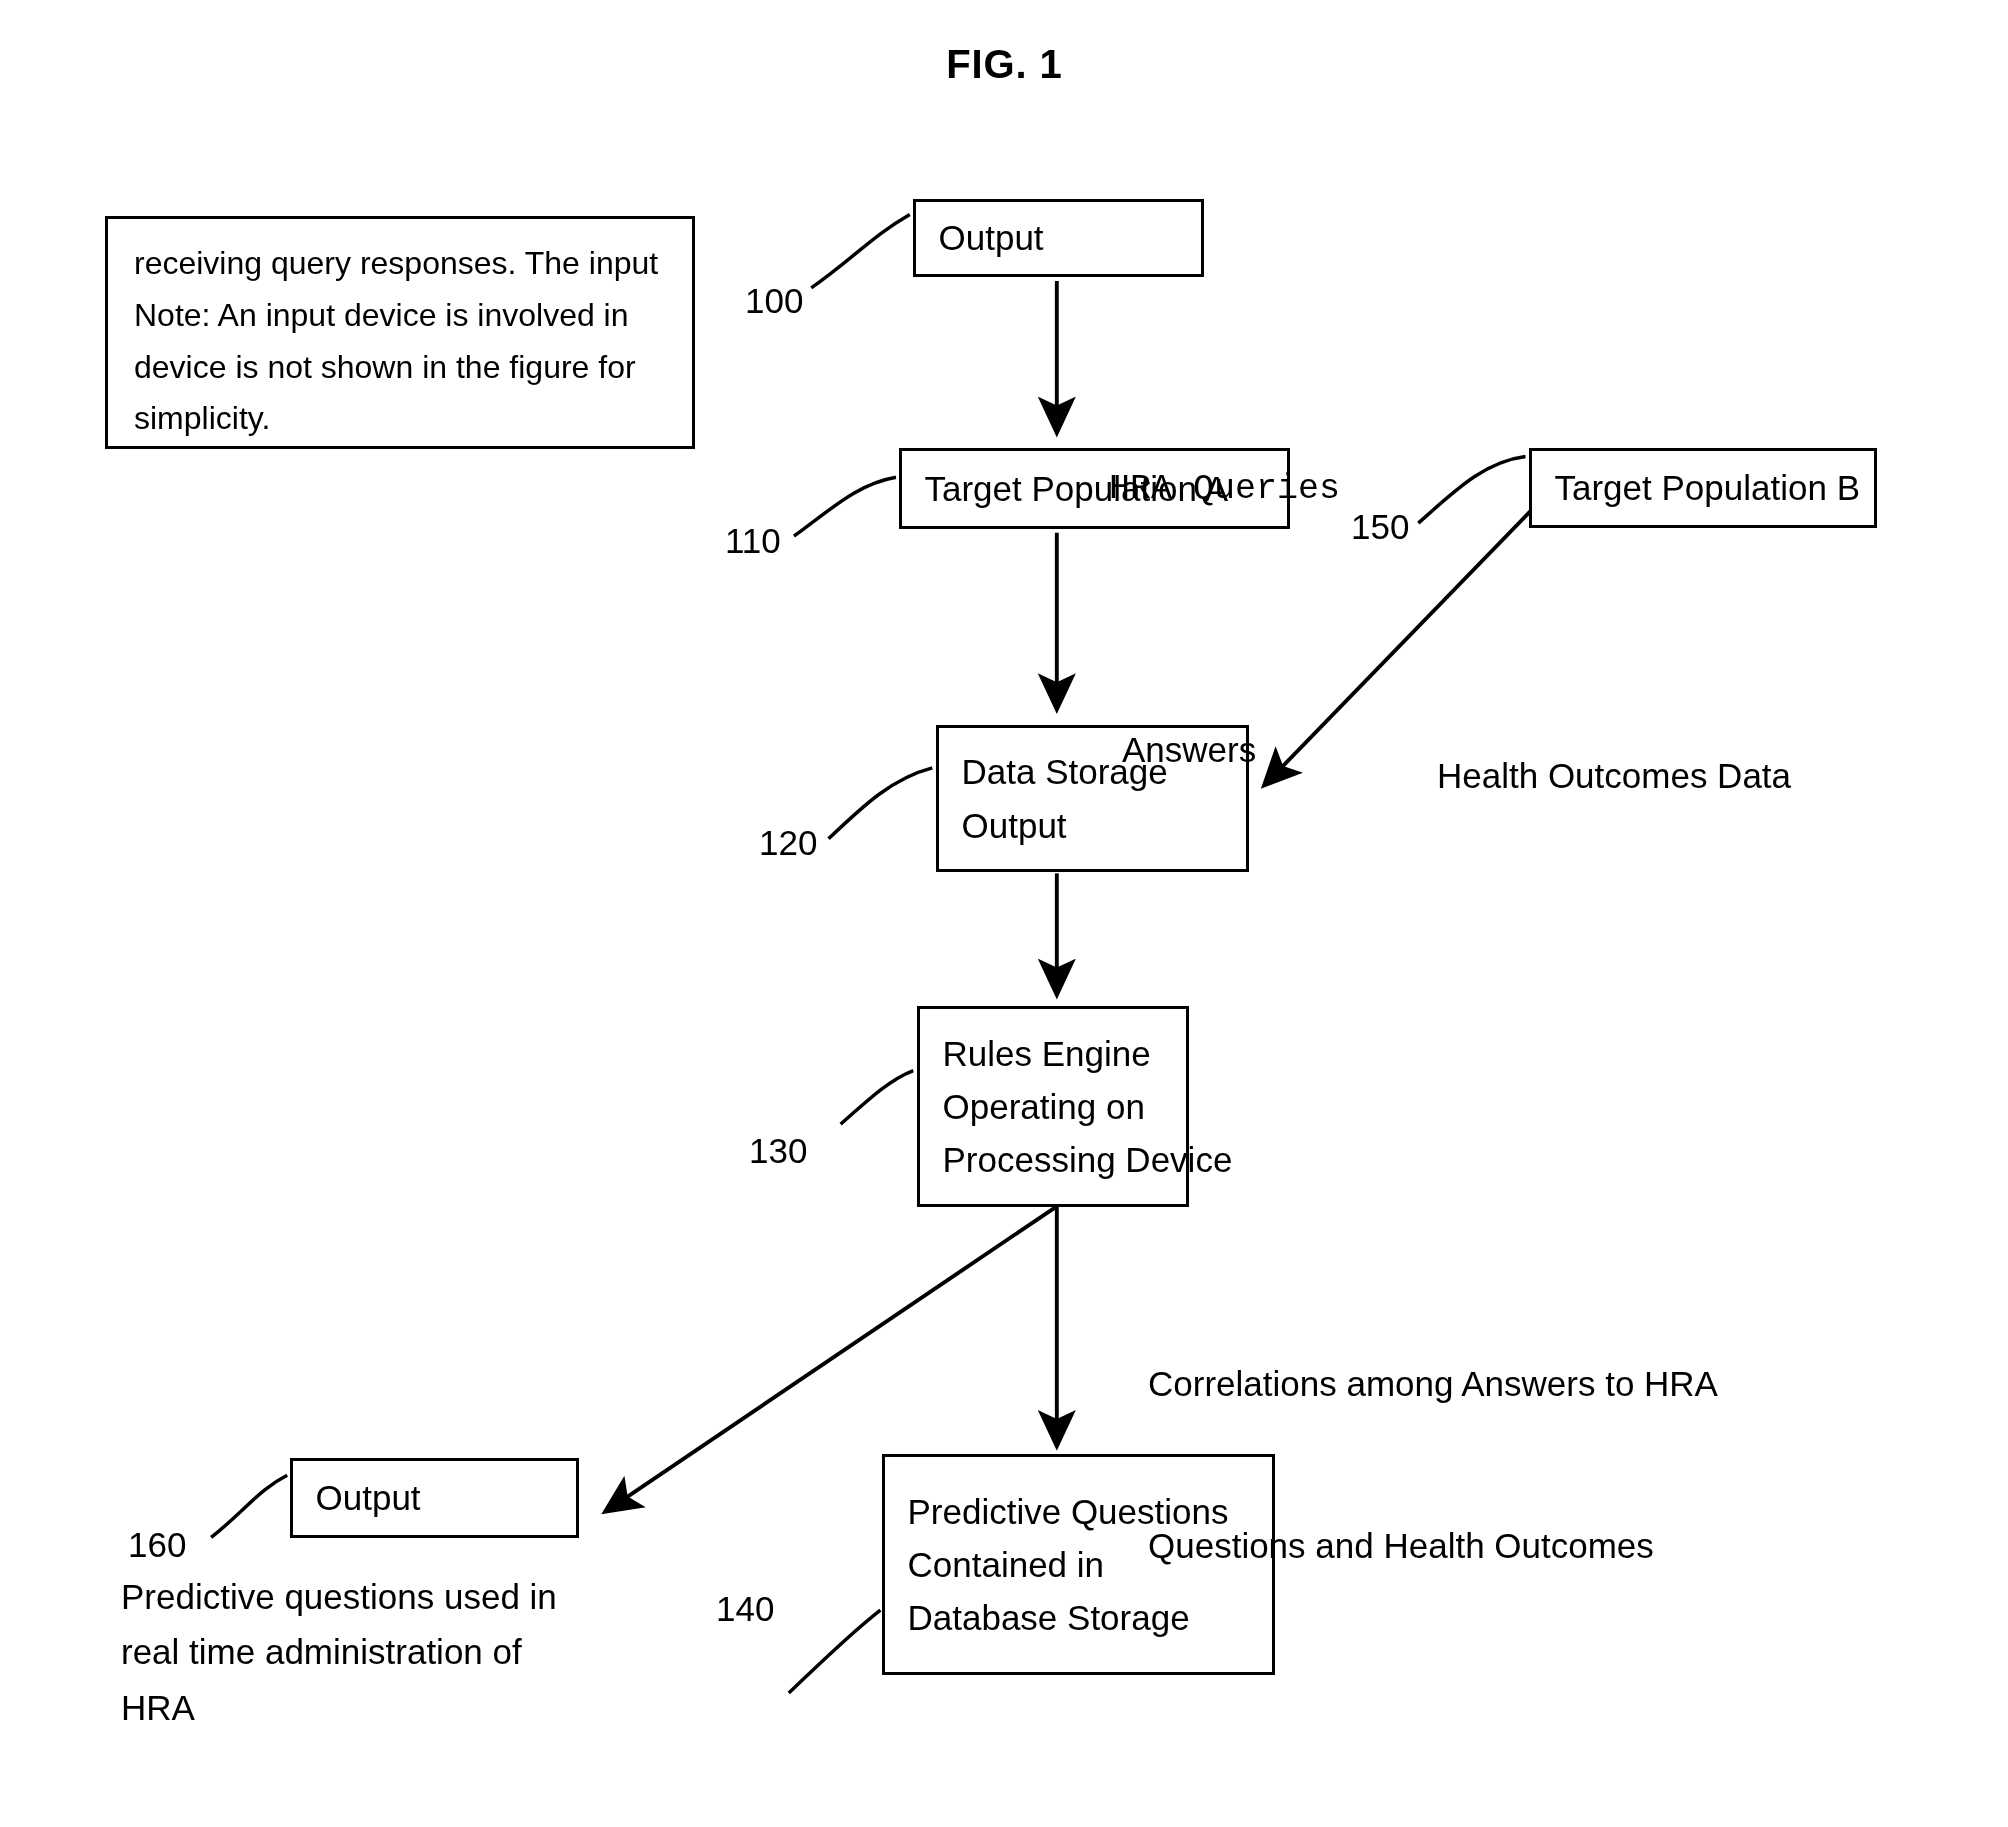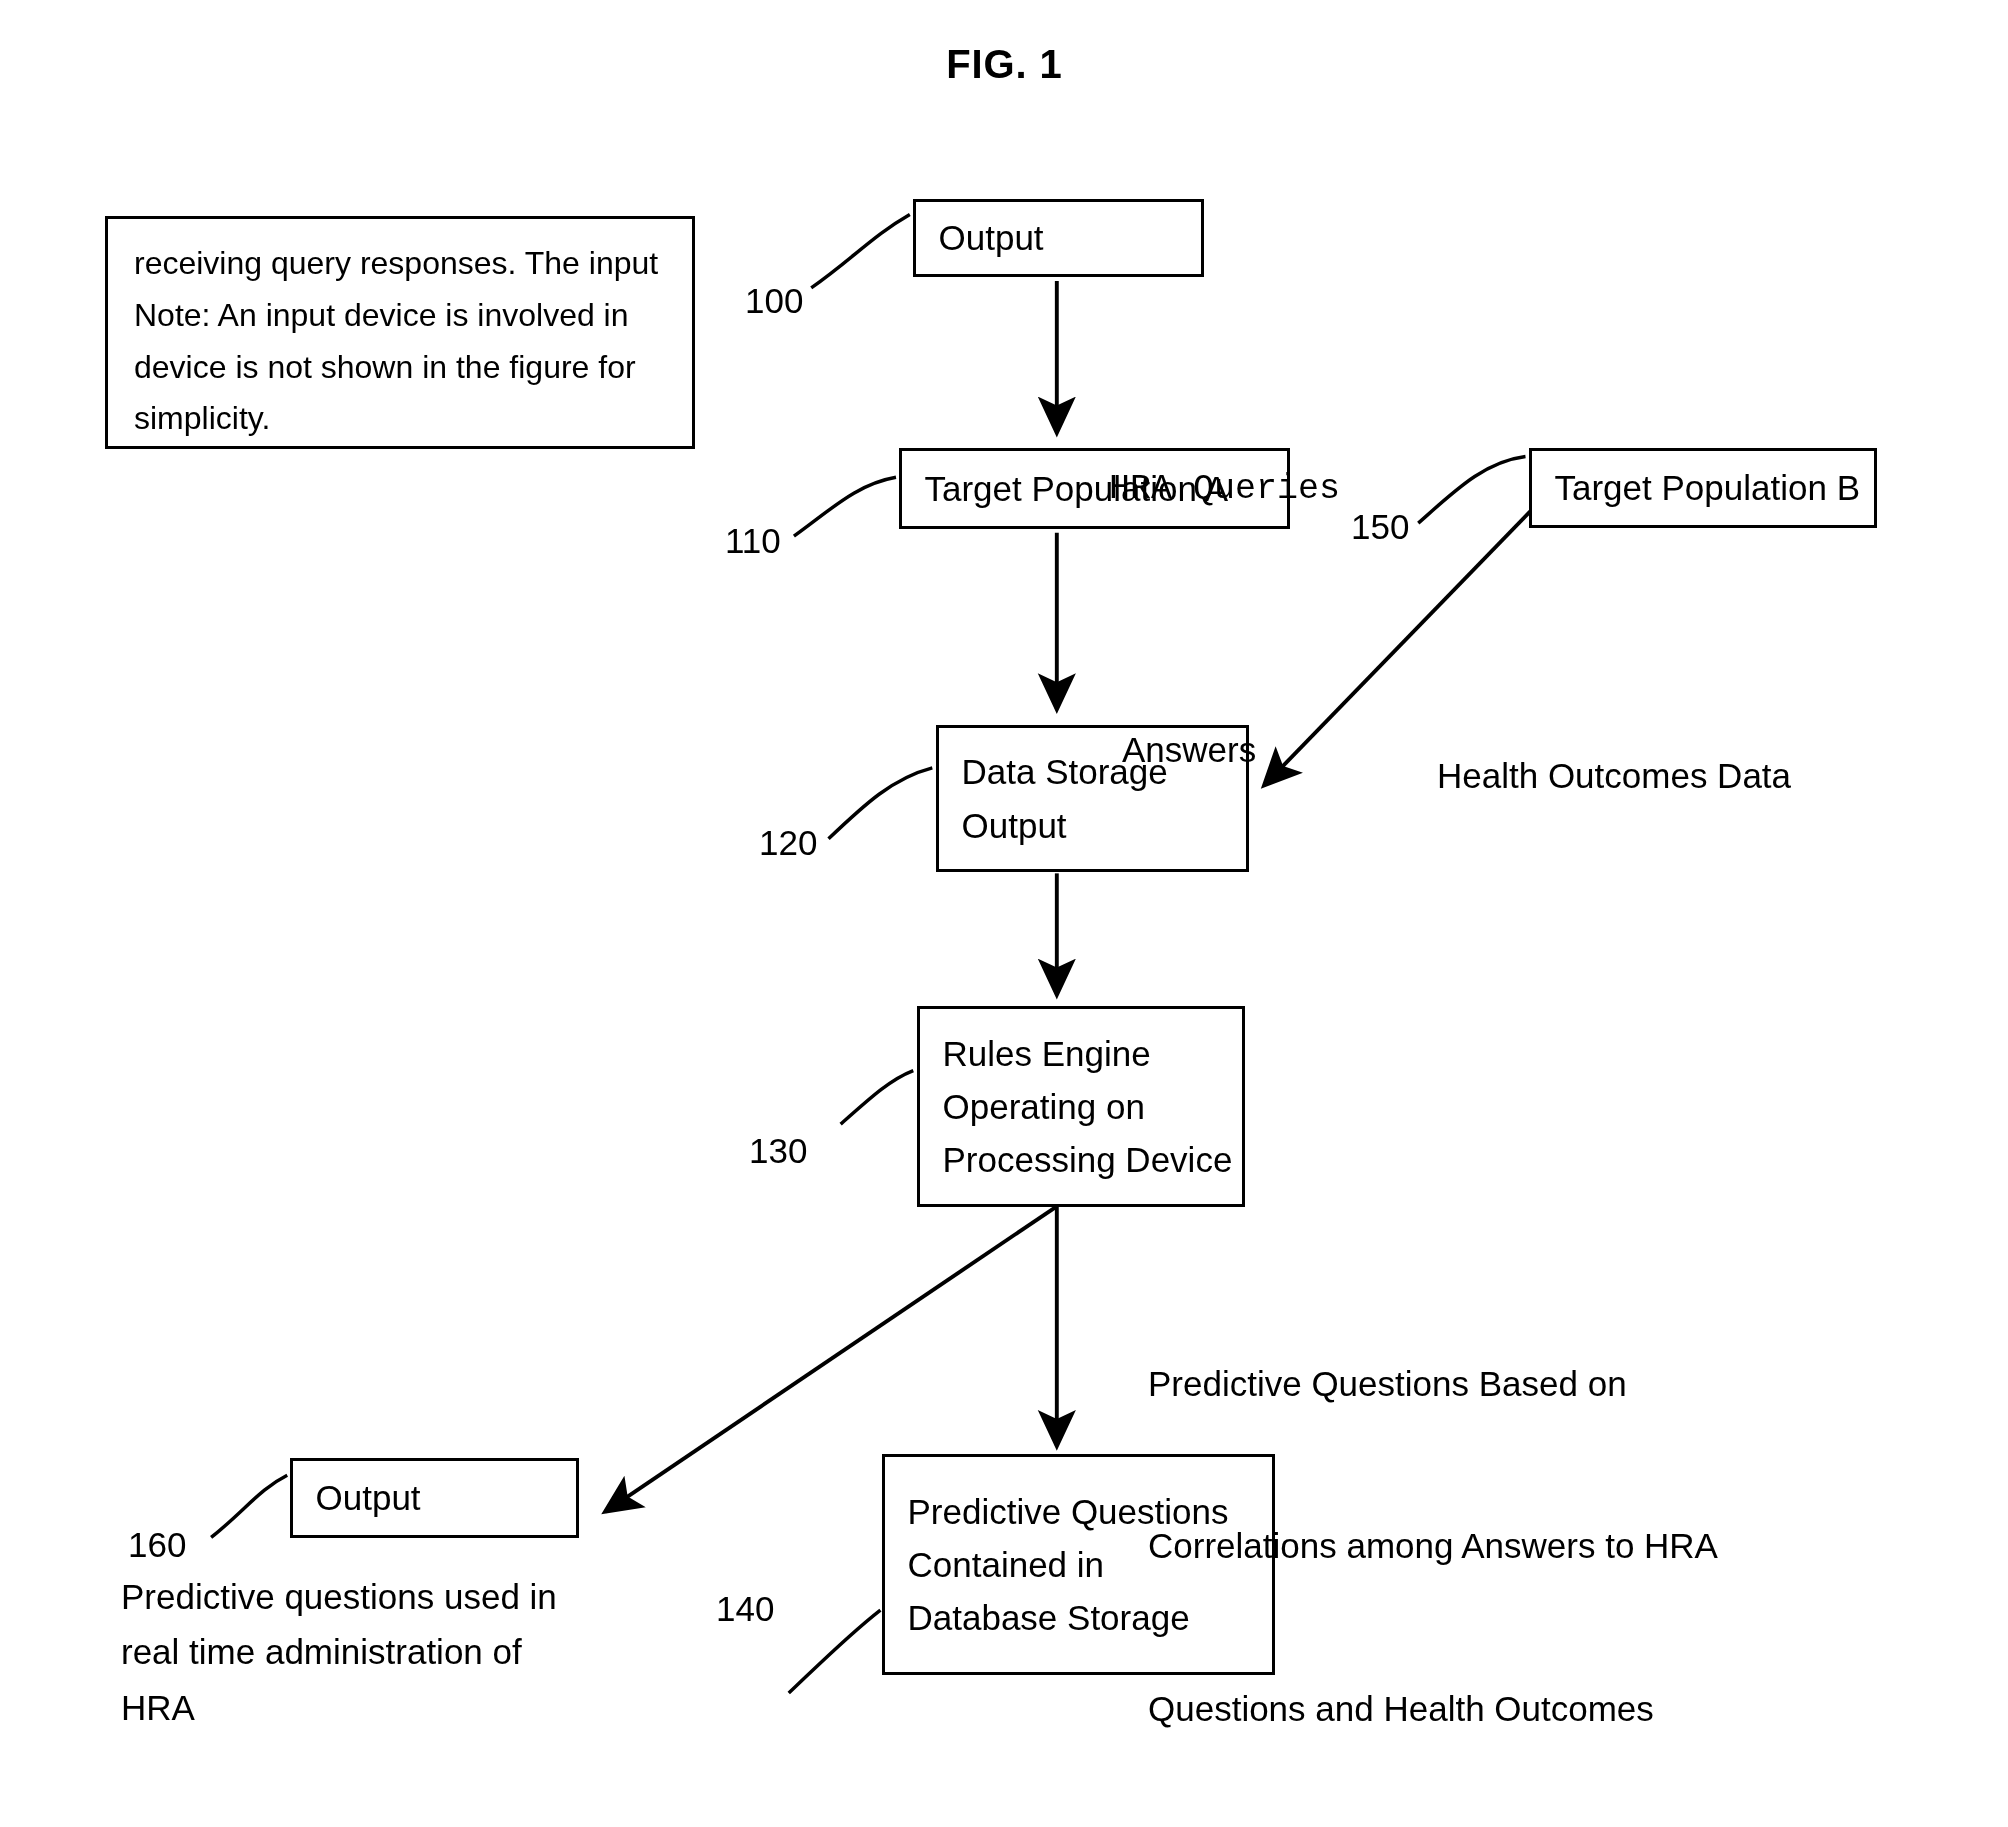"Rules Engine" div.node { width: 328px -> 272px }
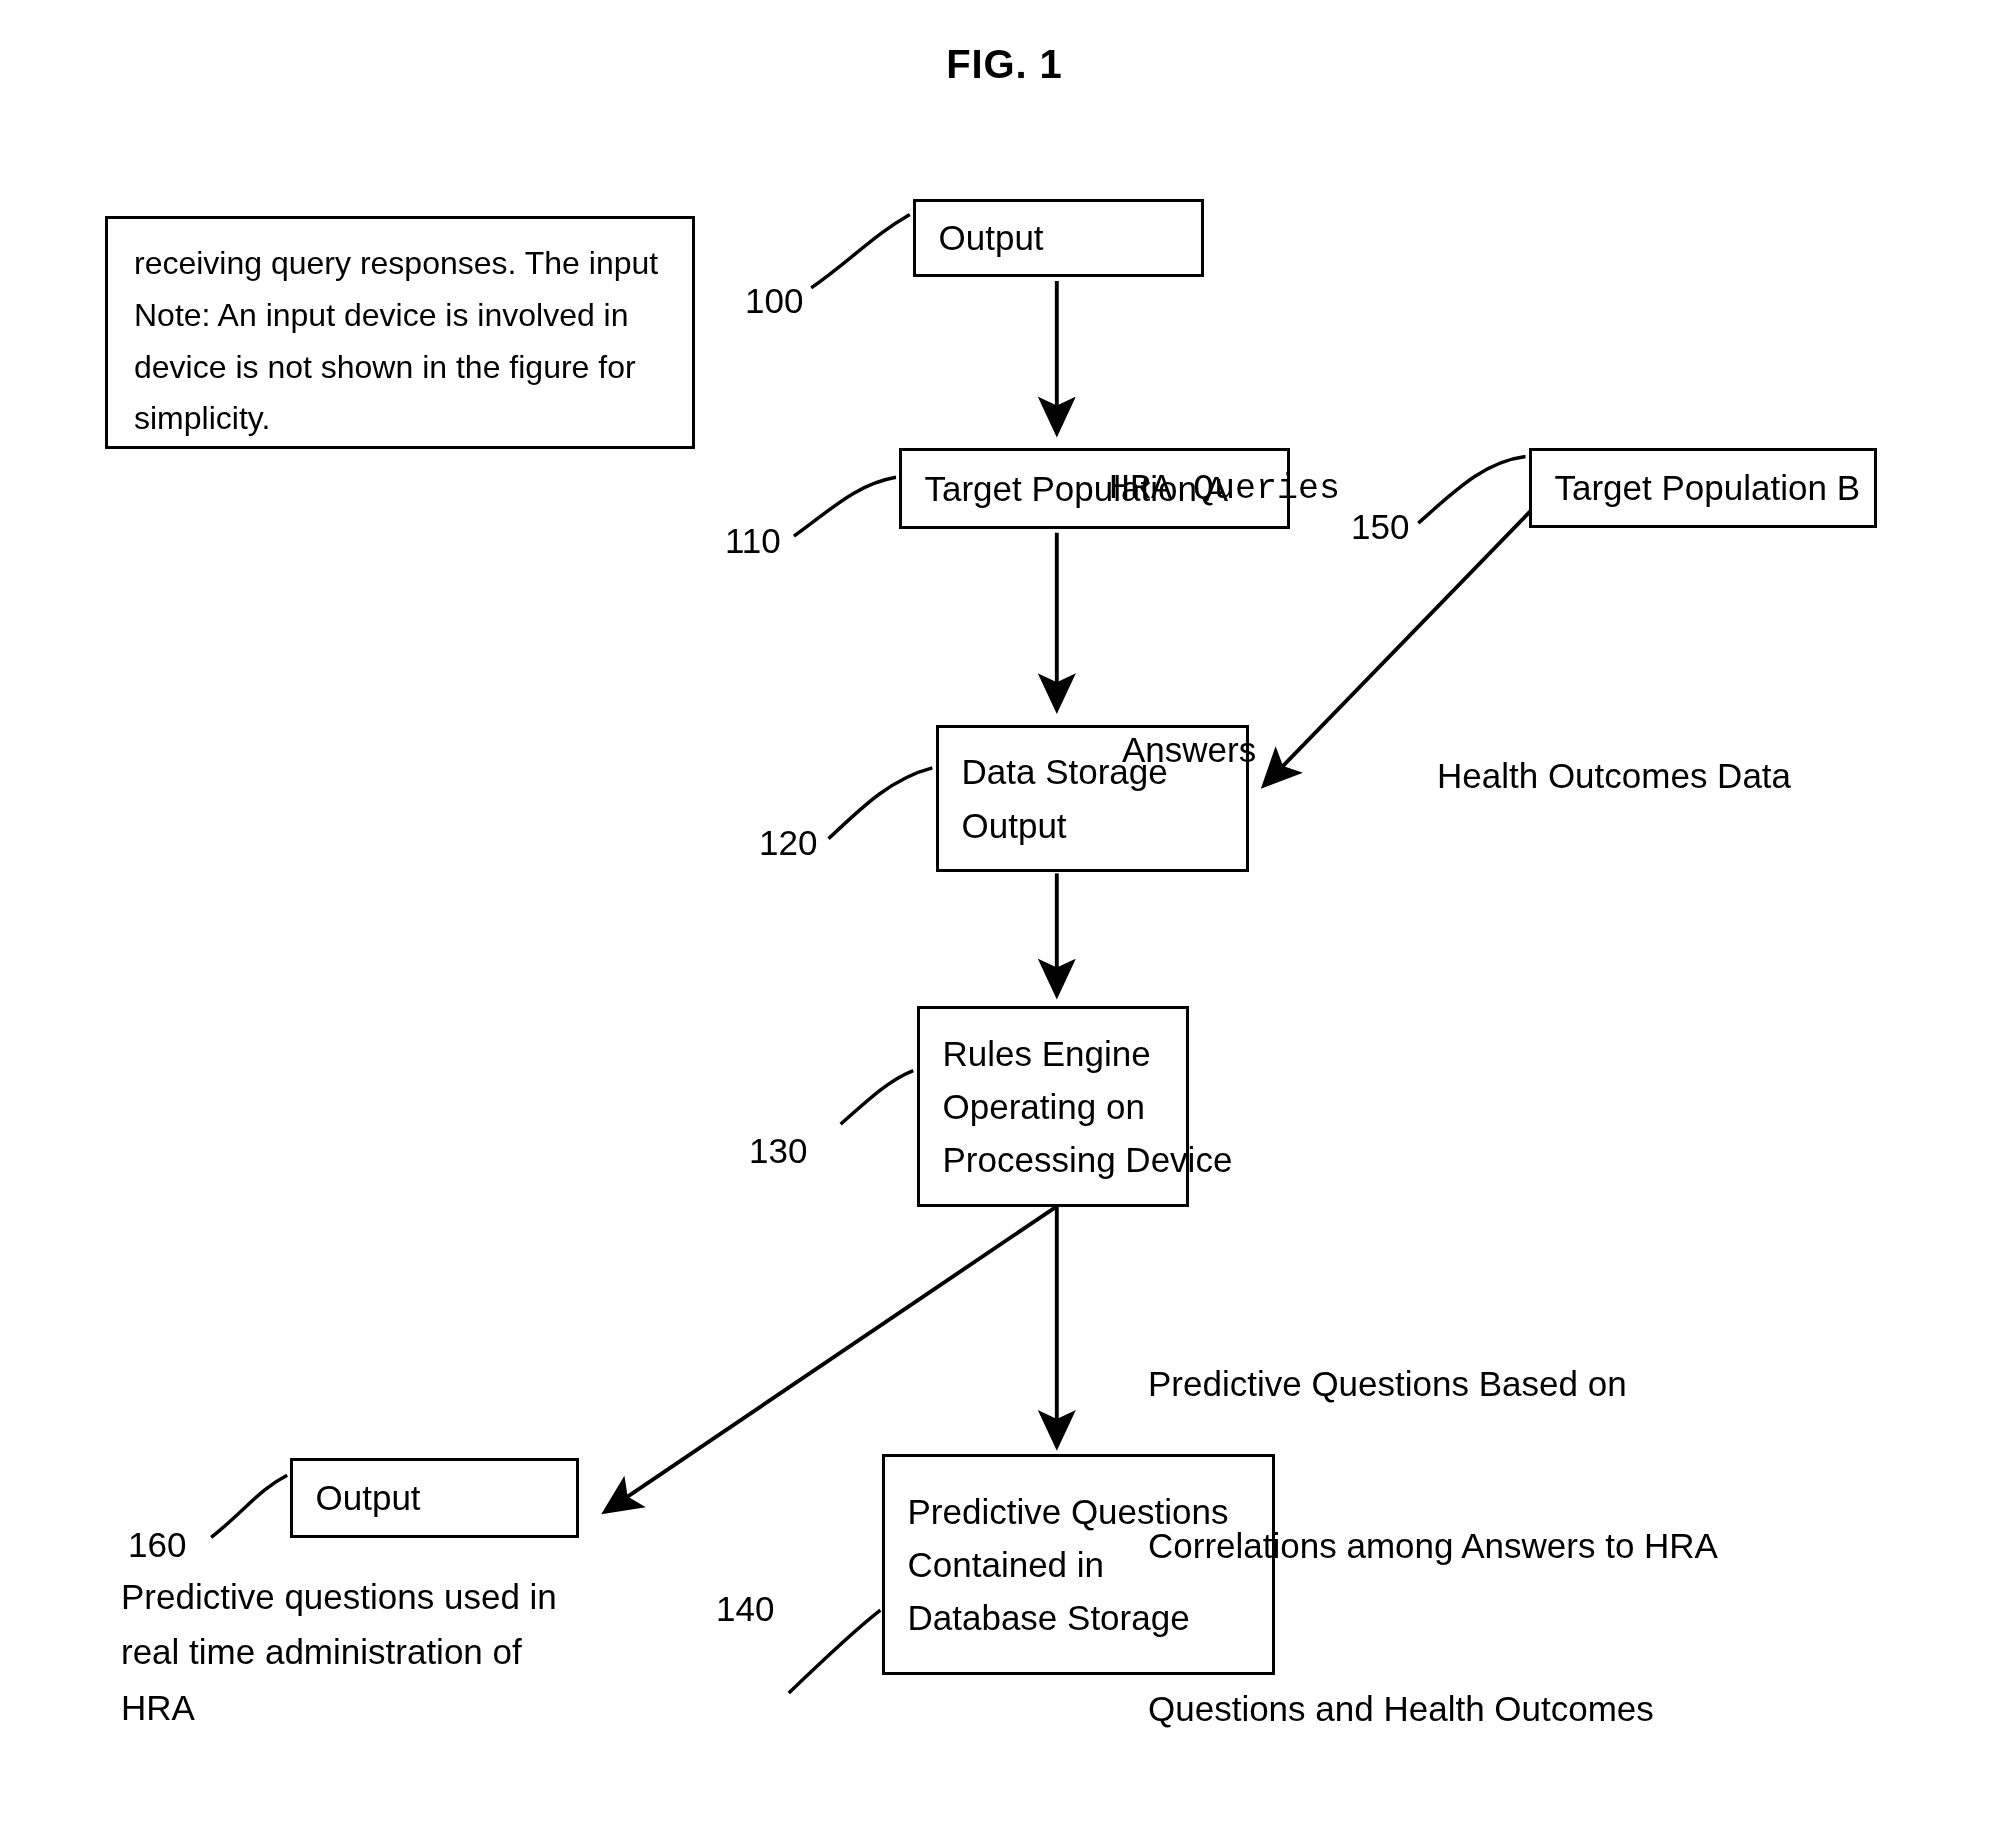"Predictive Questions Based on" span.line { html: <span>Predictive Questions Based on</span> -> none }
